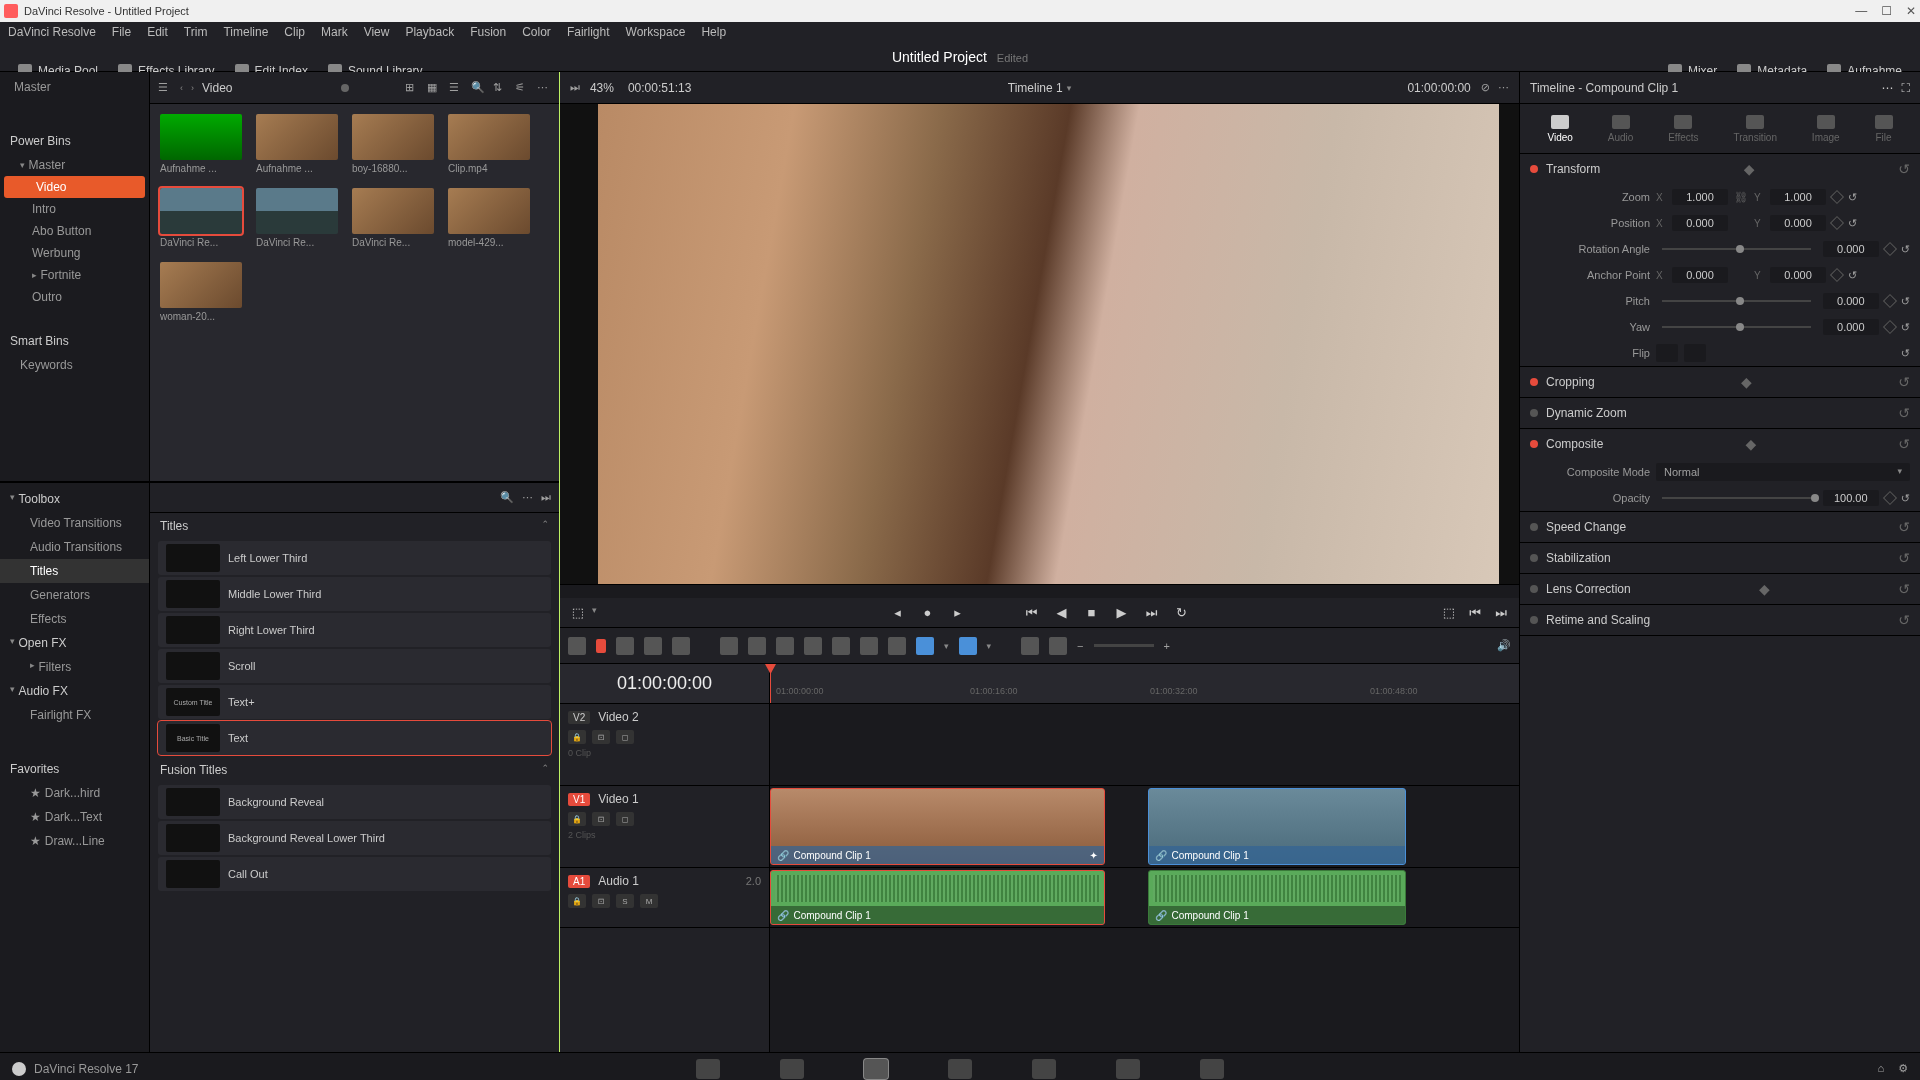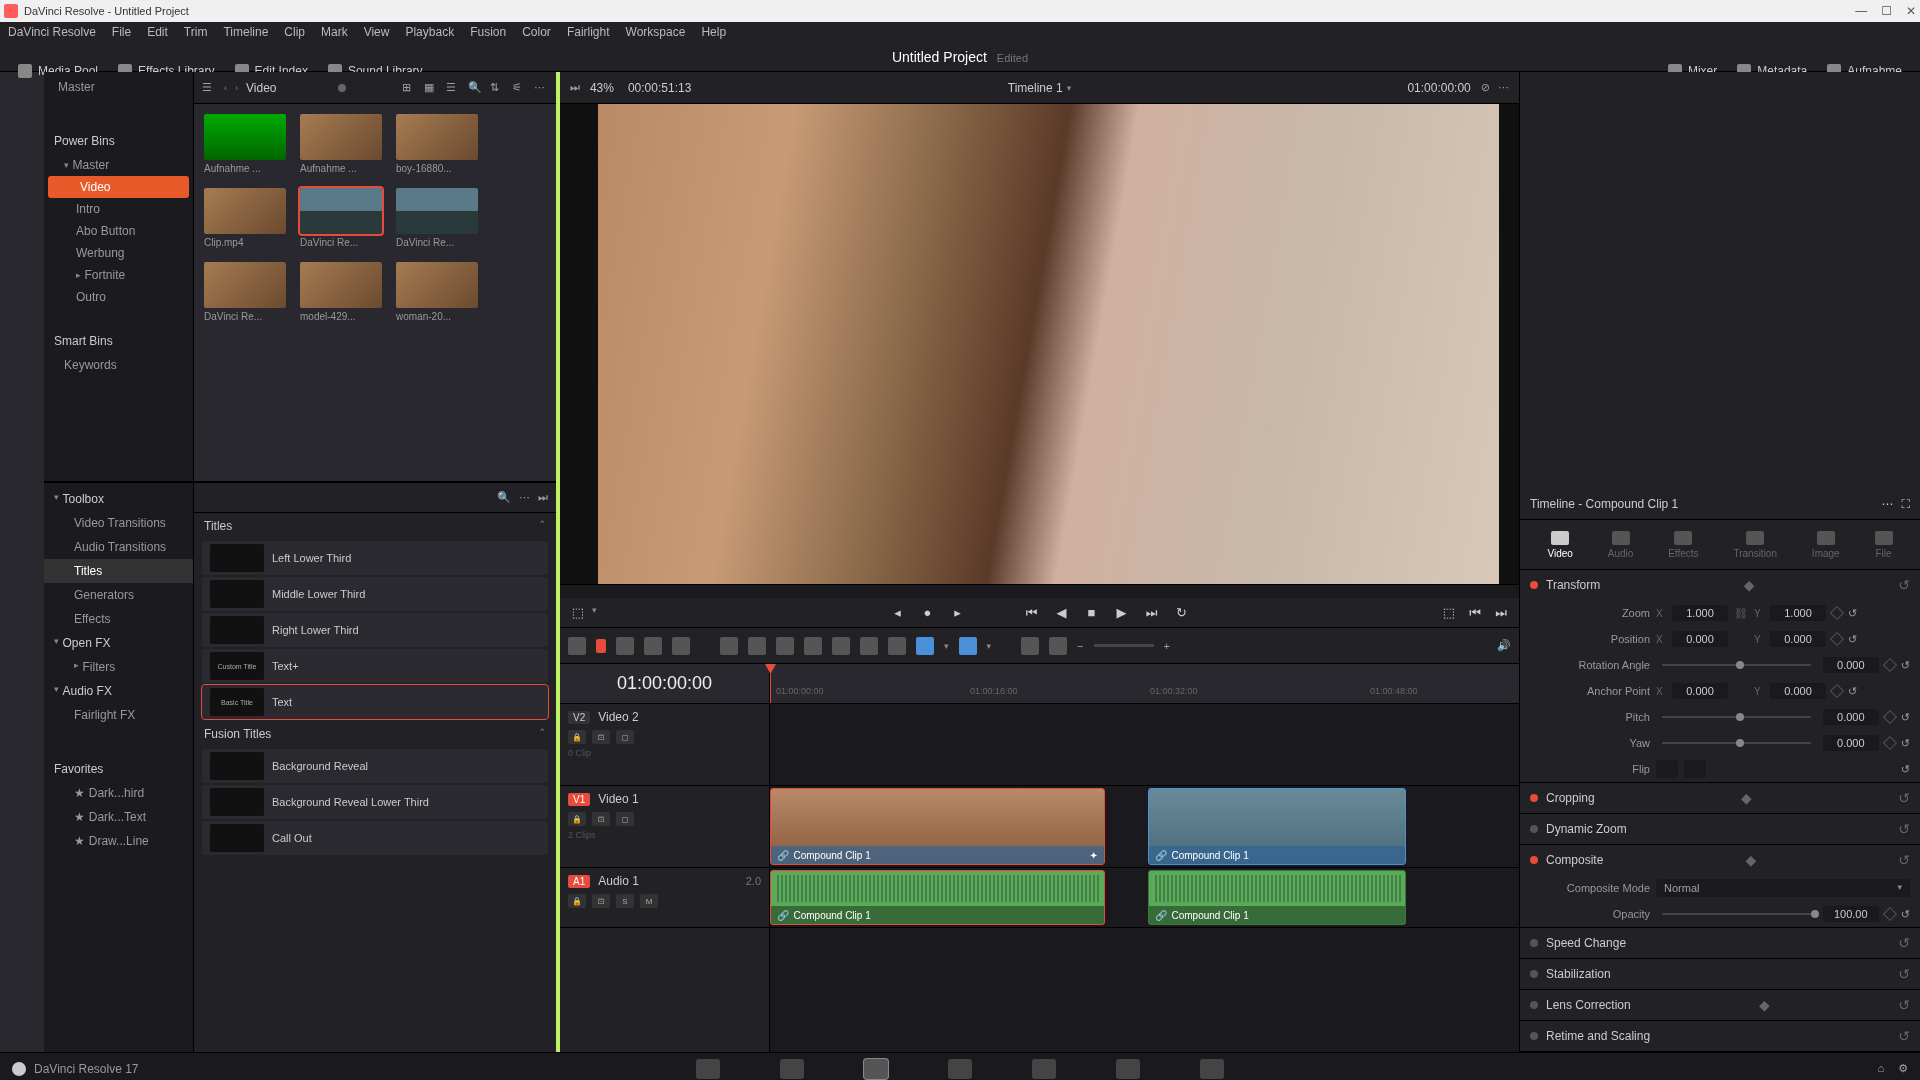"Master" .left-col { border-right: 4px solid #bef264 -> 1px solid #bef264; padding-left: 44px -> none }
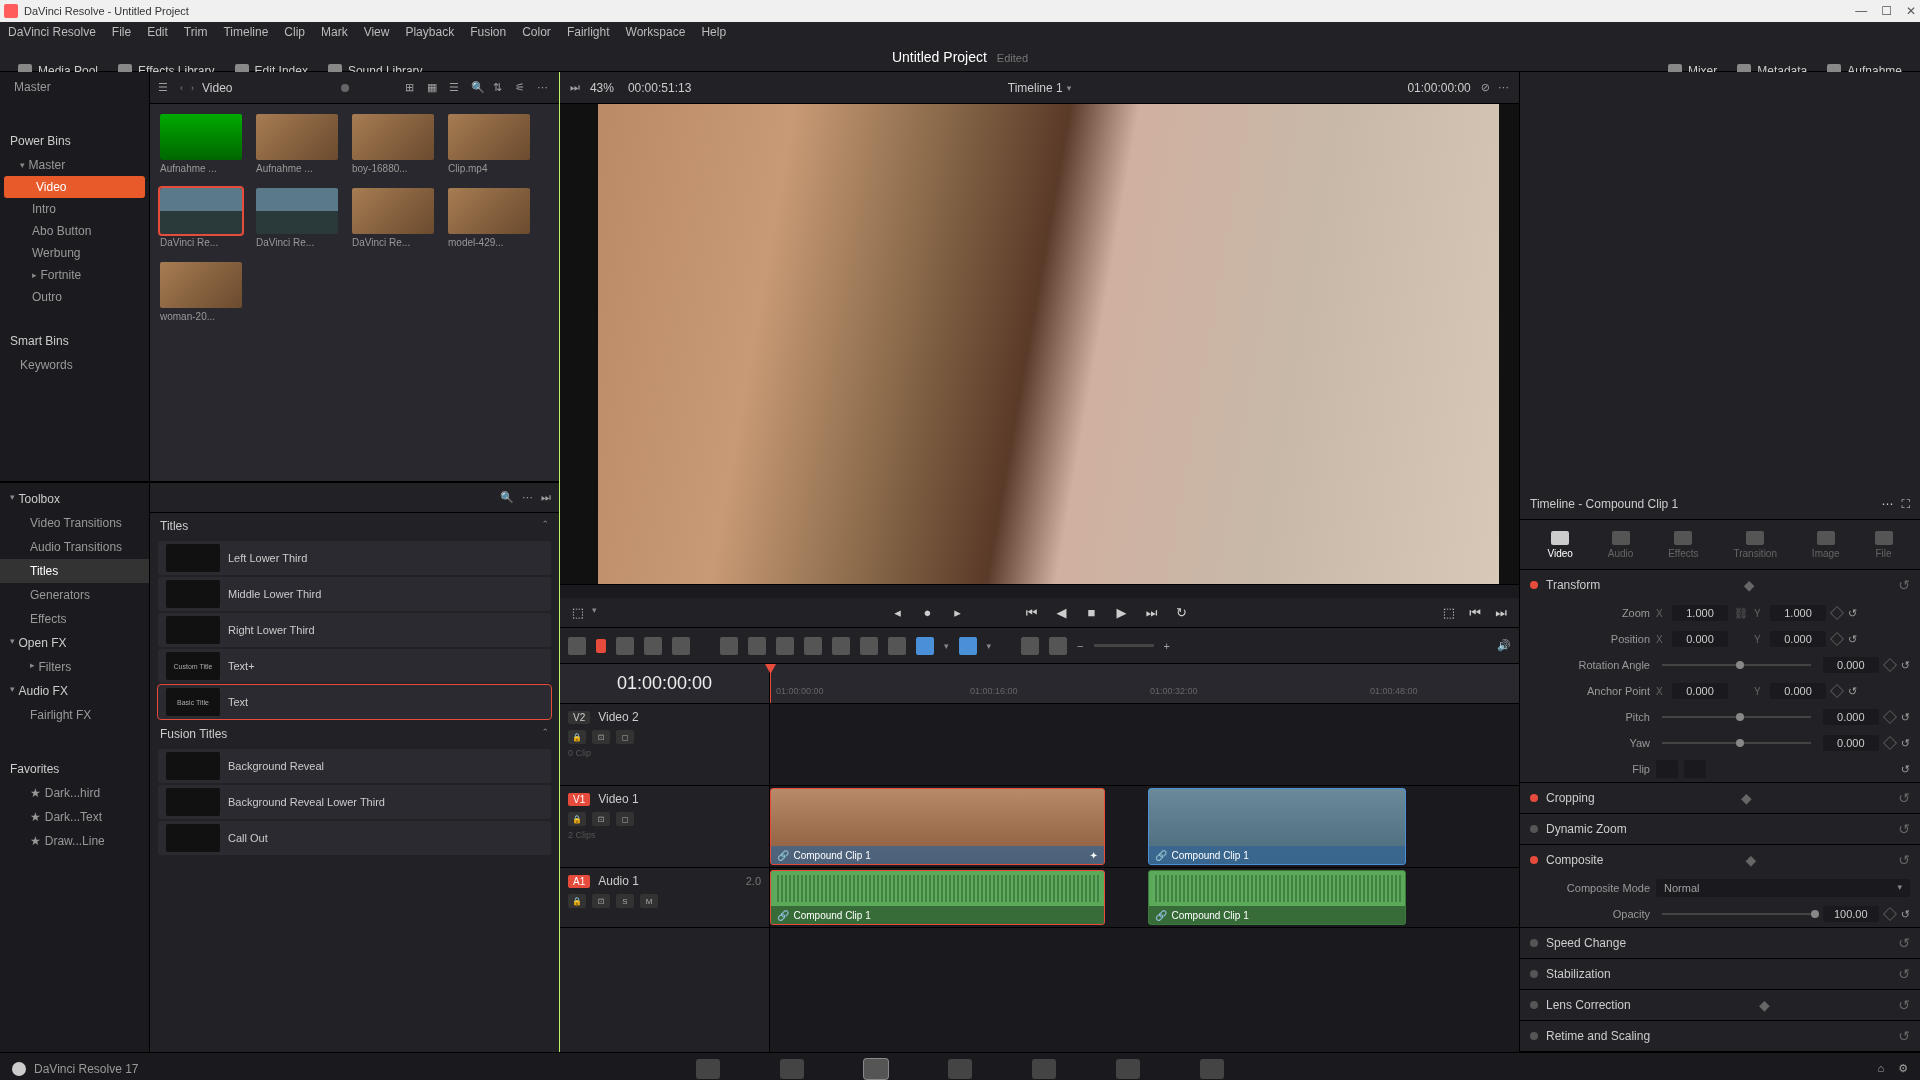"Timeline - Compound Clip 1" .inspector { justify-content: flex-end -> none }
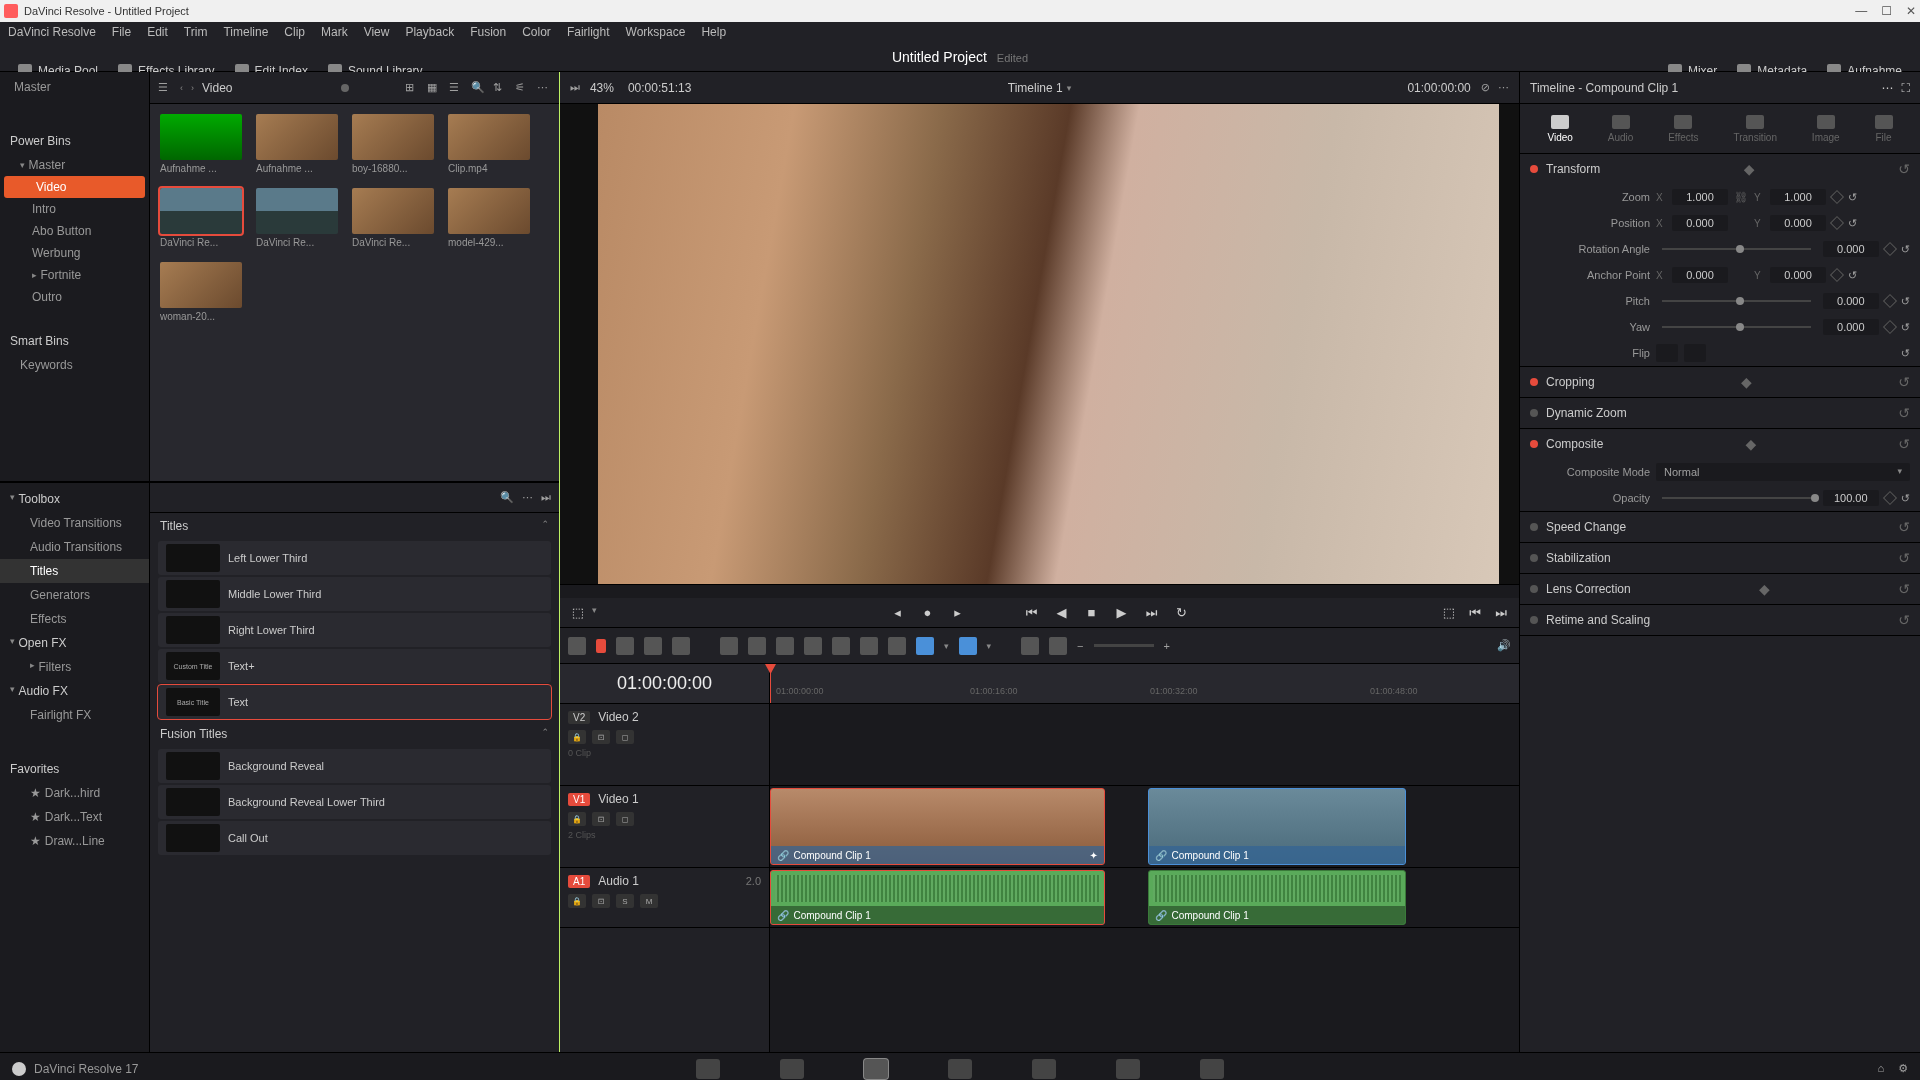"Scroll" div.fx-row { html: none -> <div> <div></div> <div>Scroll</div> </div> }
